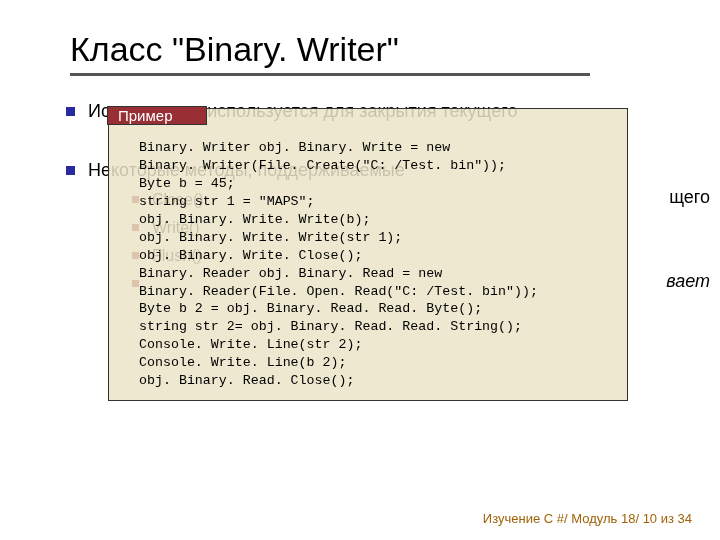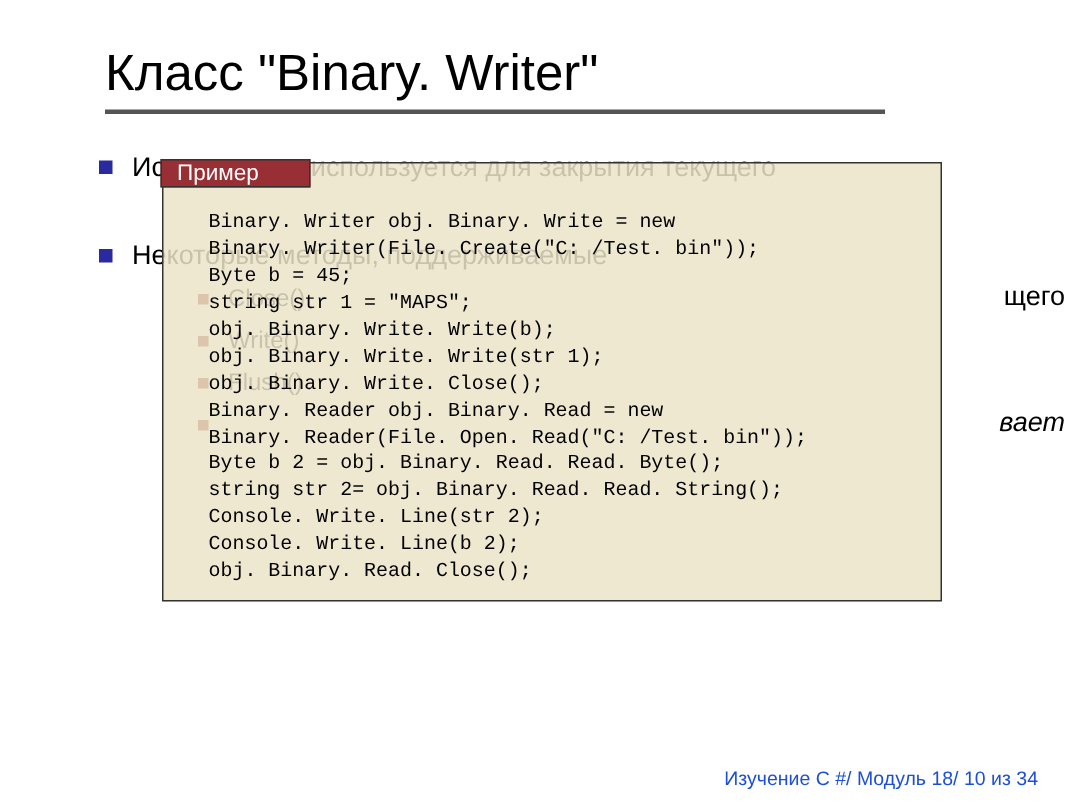"Изучение C #/ Модуль 18/" .footer { color: #1d4ed8 -> #a16207 }
